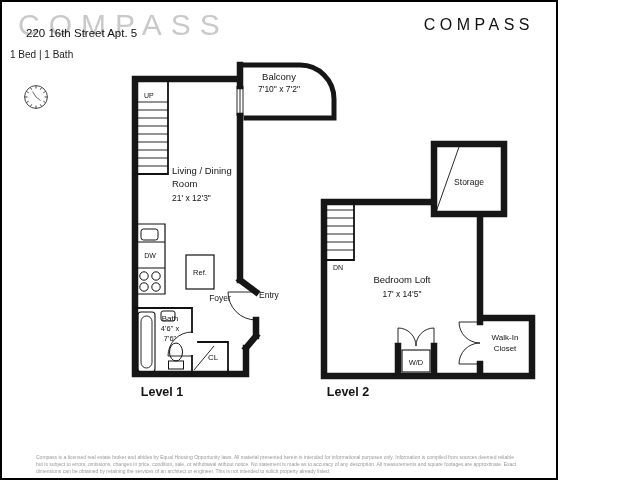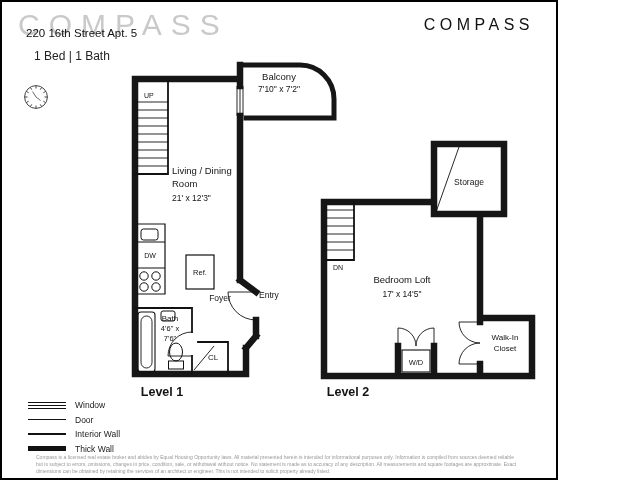"1 Bed | 1 Bath" .beds { font-size: 12px -> 10px; left: 32px -> 8px }
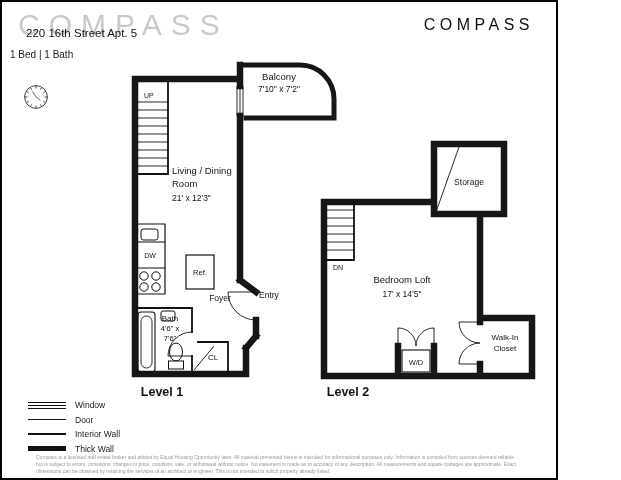"Window" div.legend { html: <div> <div> <div> <span></span> </div> <span>Window</span> </div> <div> <div></div> <span>Door</span> </div> <div> <div></div> <span>Interior Wall</span> </div> <div> <div></div> <span>Thick Wall</span> </div> </div> -> none }
